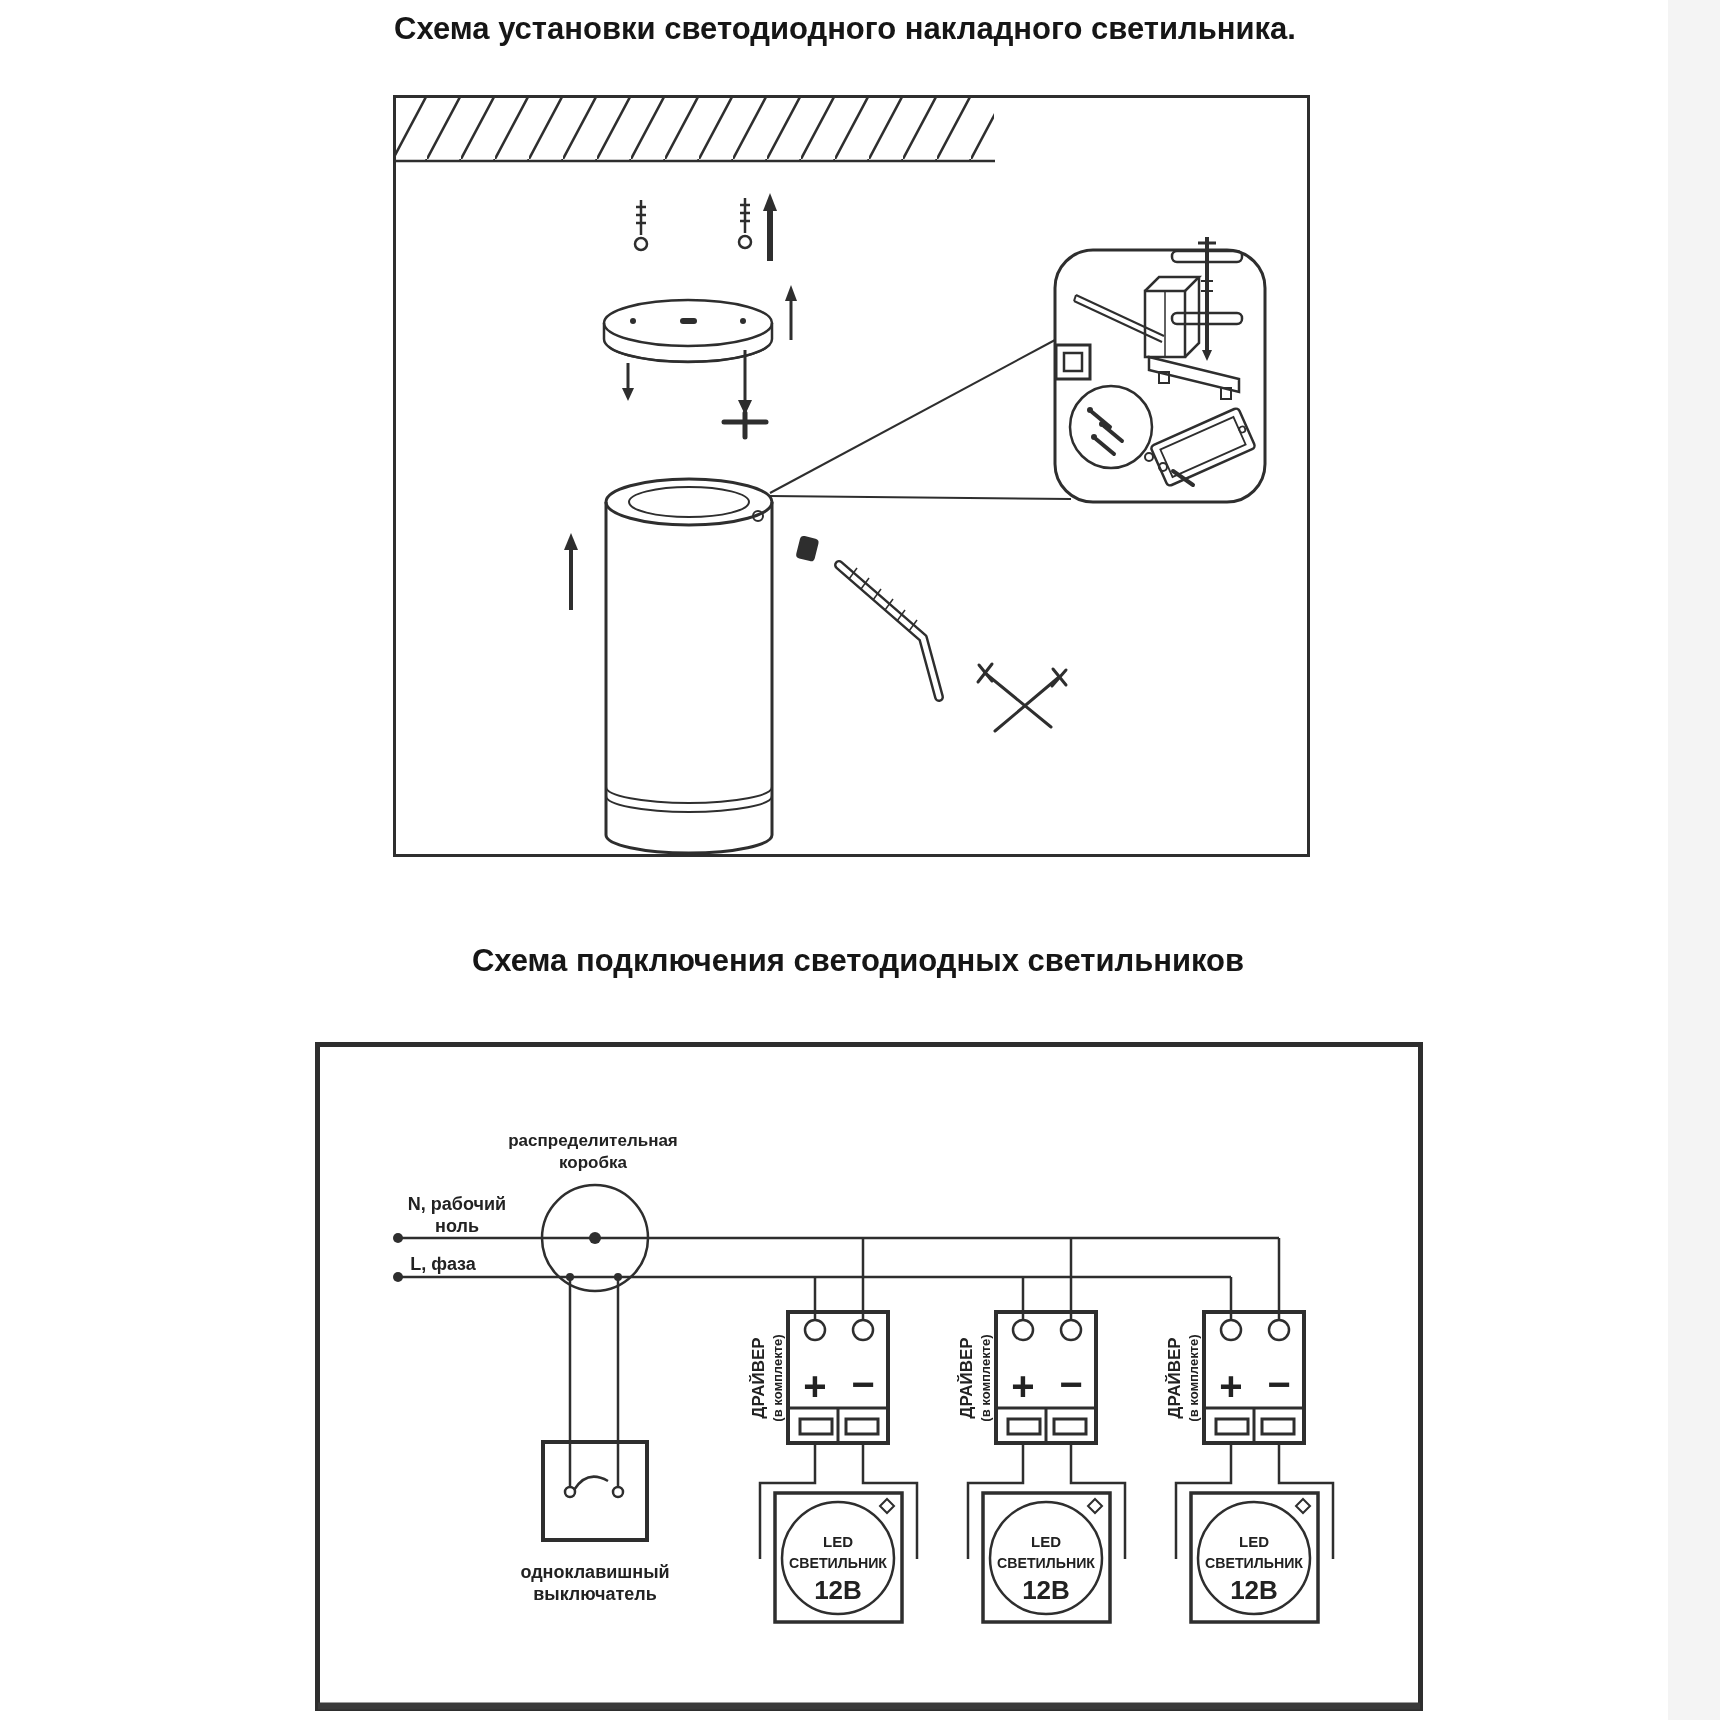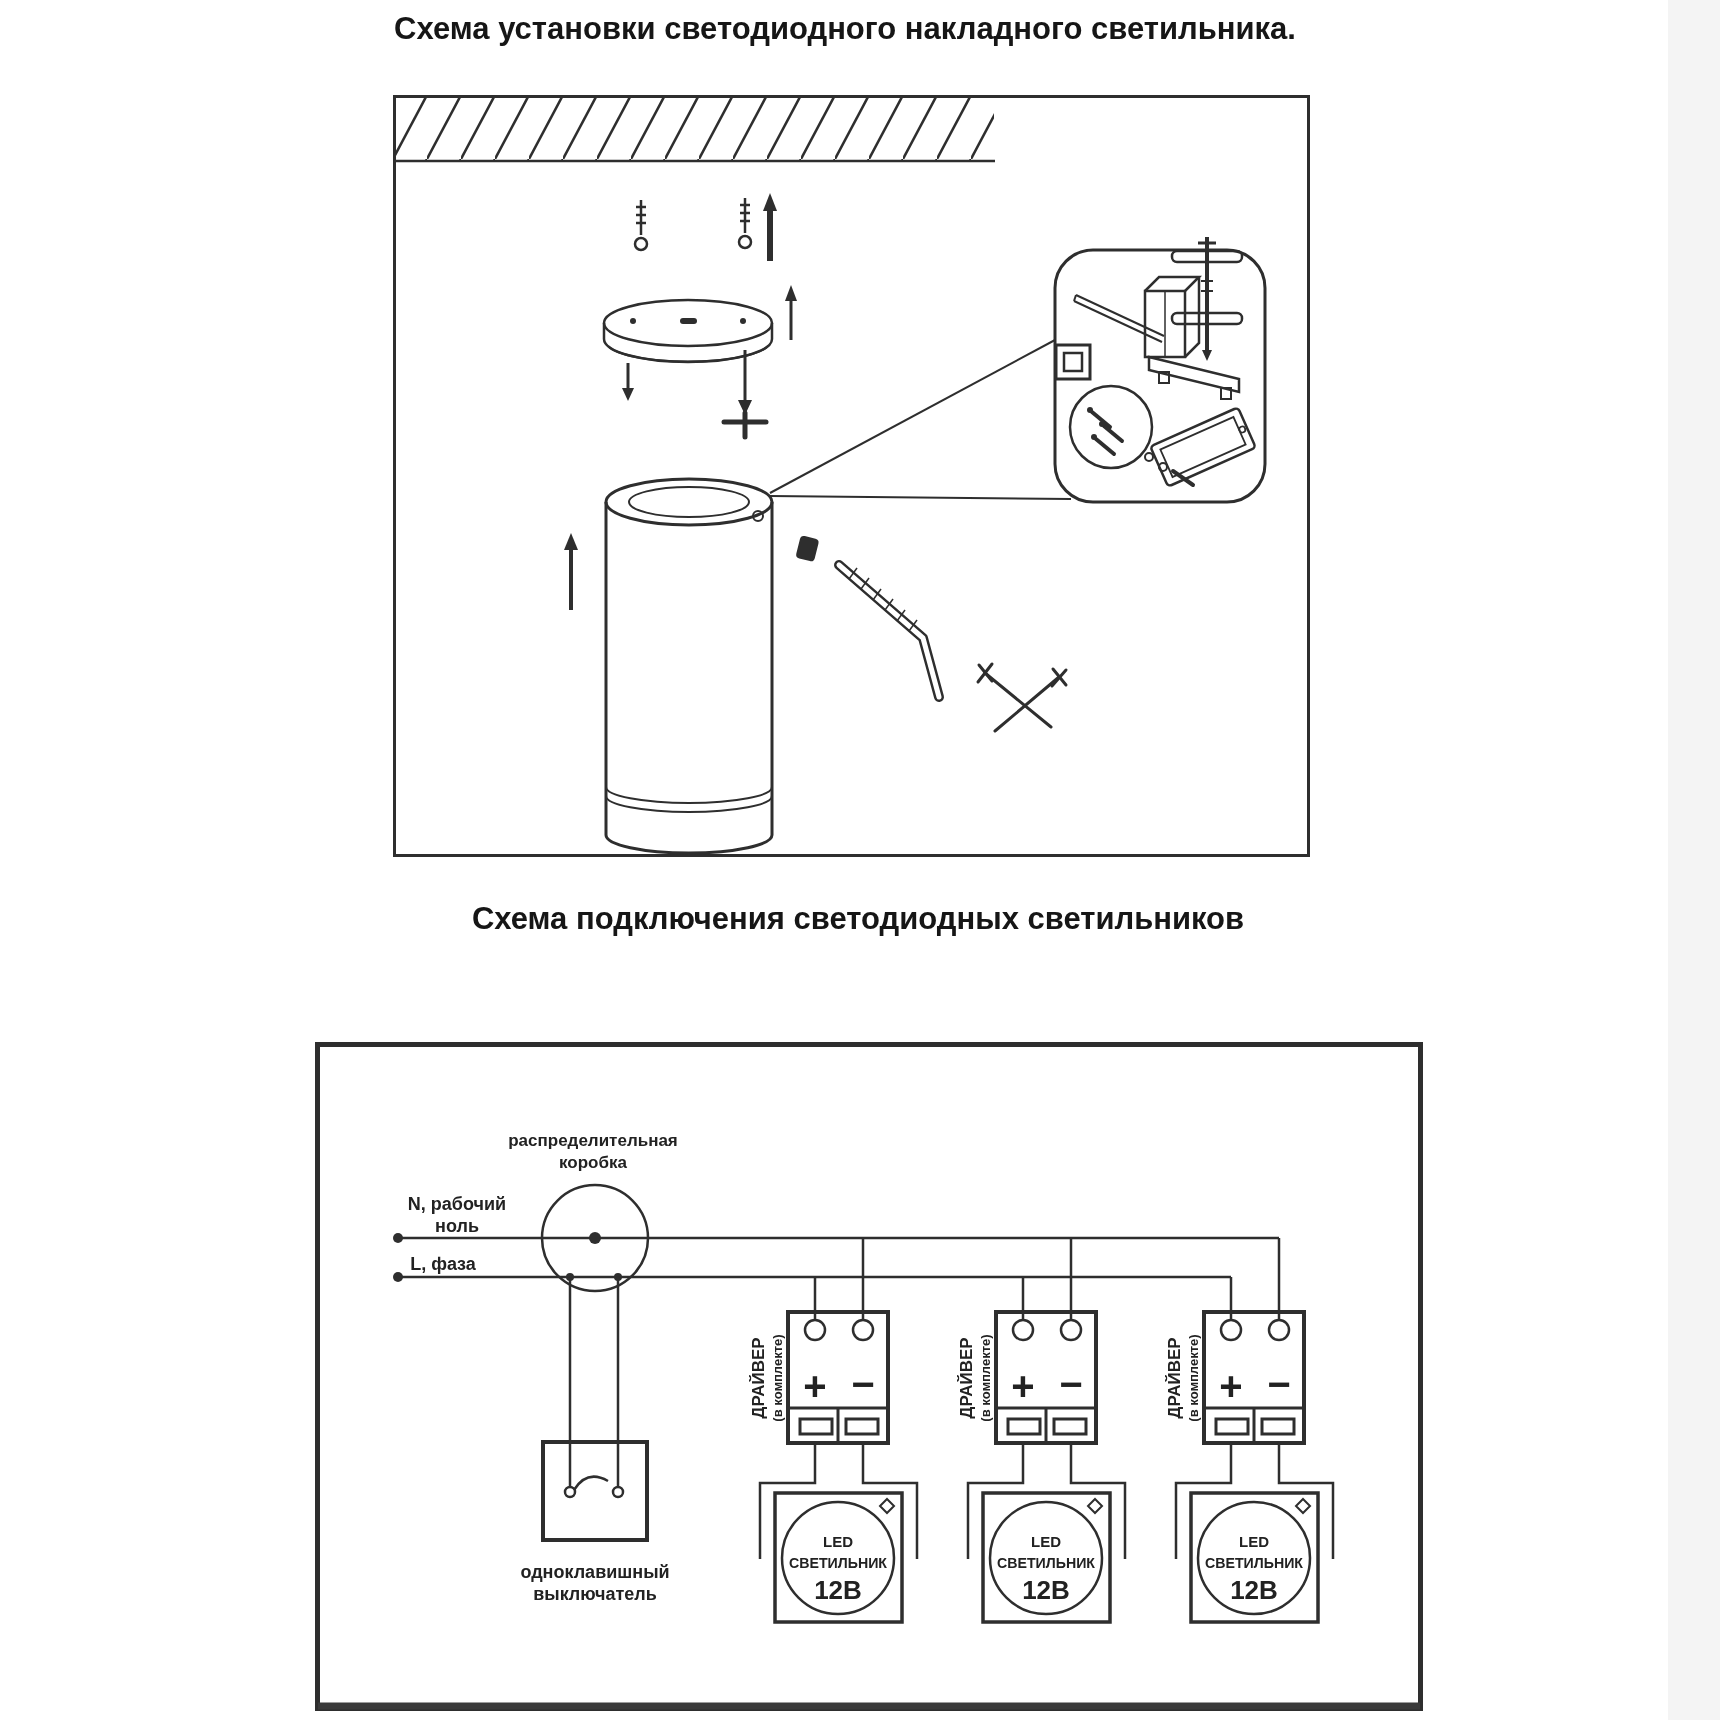"Схема подключения светодиодных" div.title { top: 896px -> 938px }
